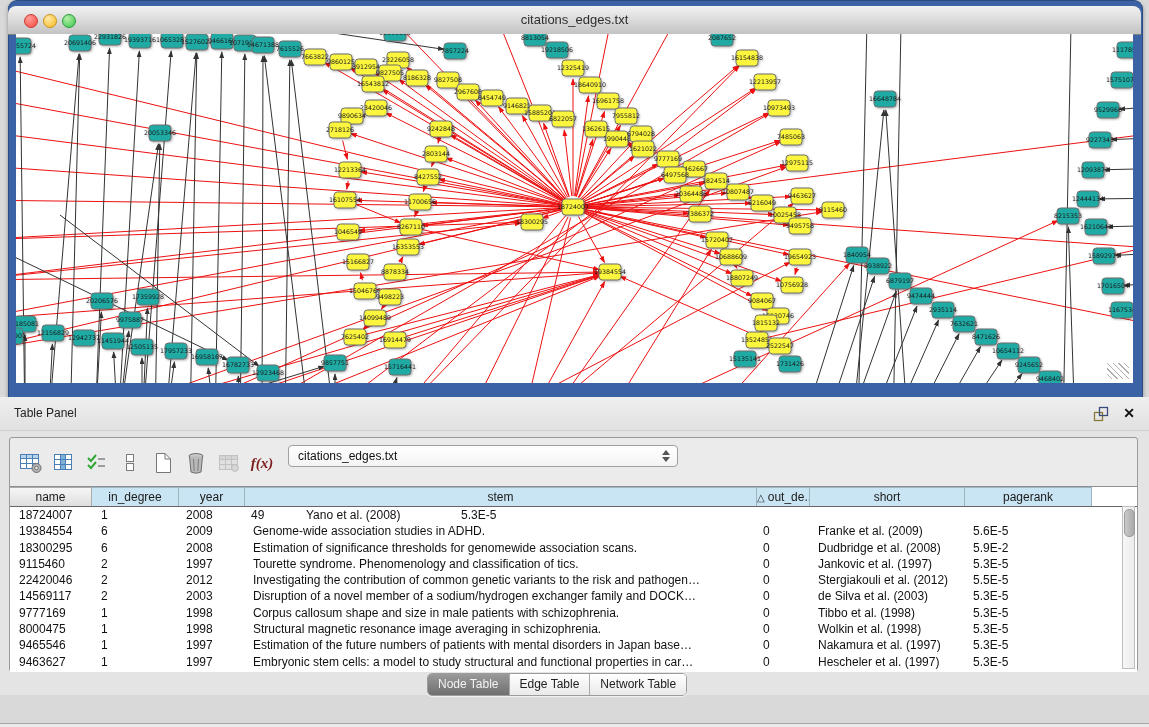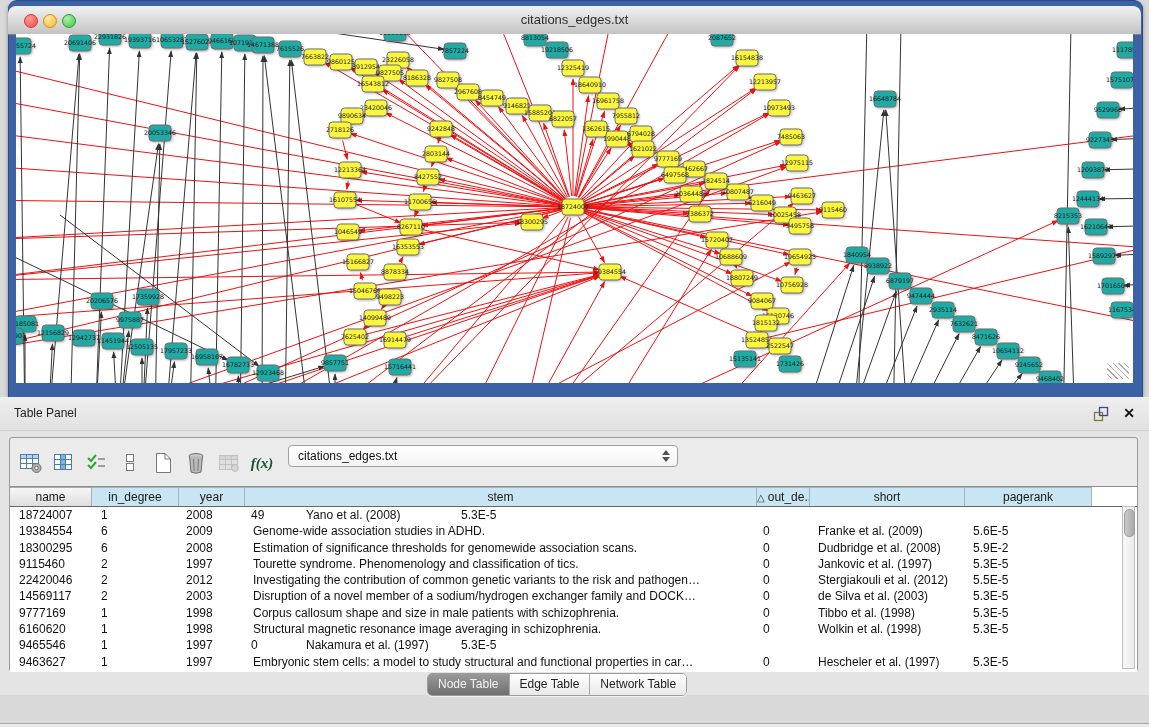"f(x)" .fx { color: #14532d -> #7f1d1d }
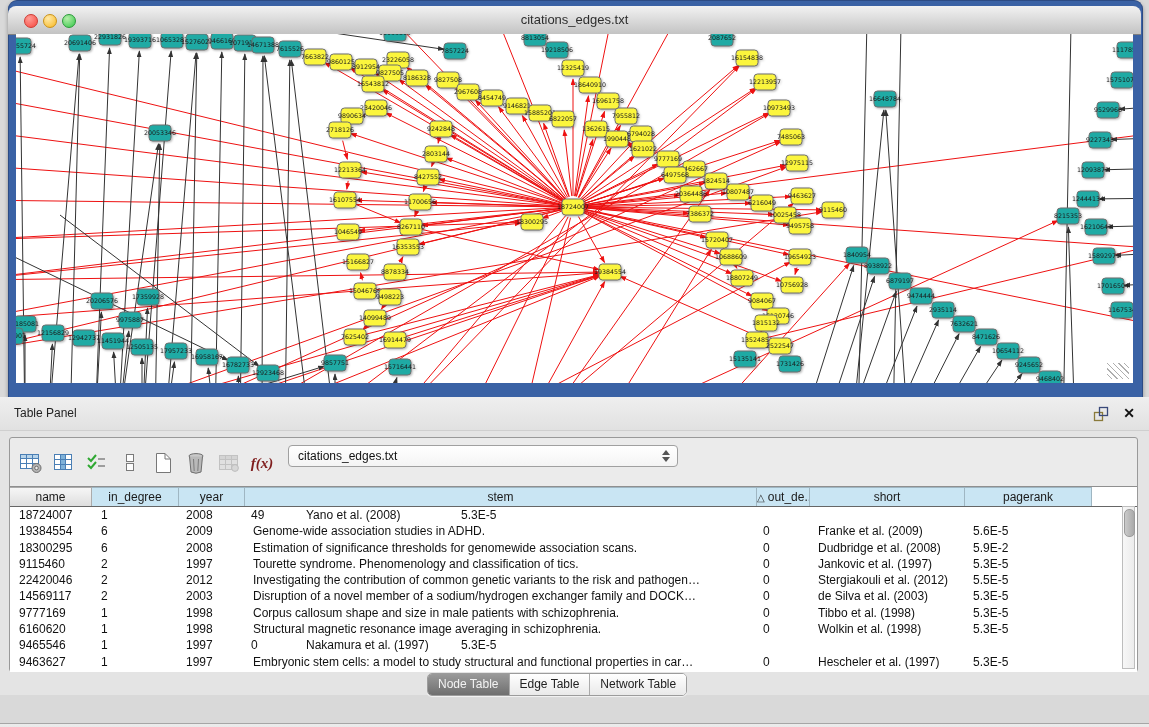"6160620" div.td { text: 6160620 -> 8000475 }
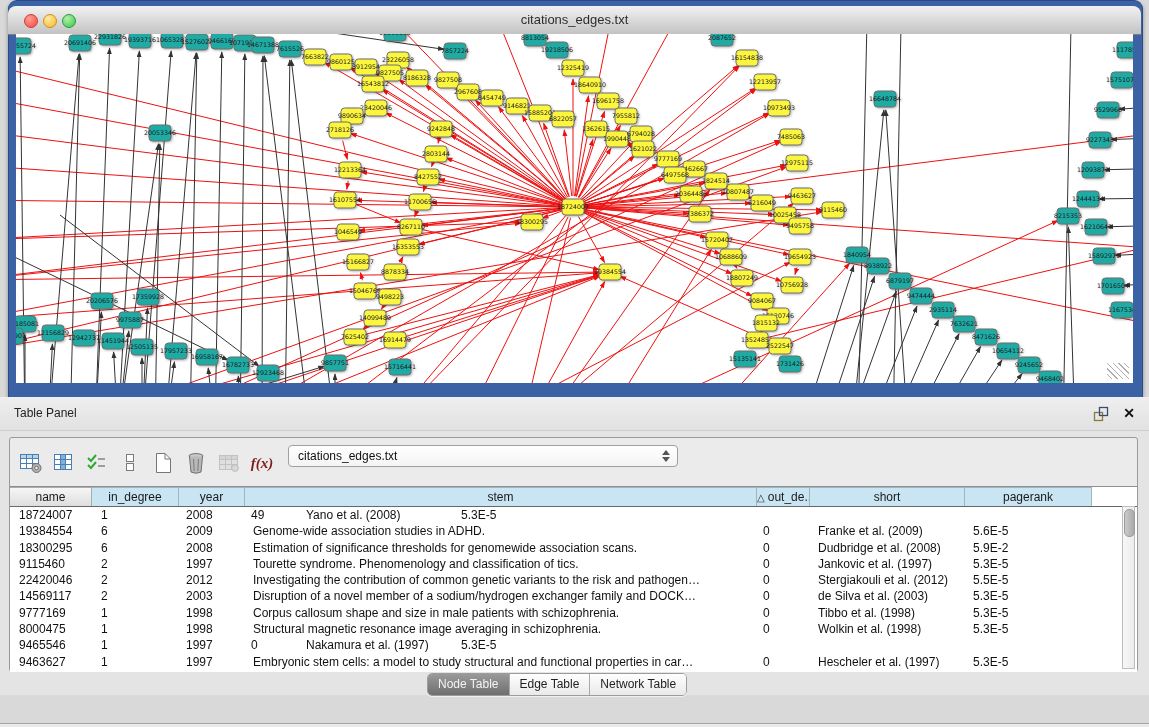"Estimation of the future numbers" div.td { html: none -> <div>Estimation of the future numbers of patients with mental disorders in Japan base…</div> }
